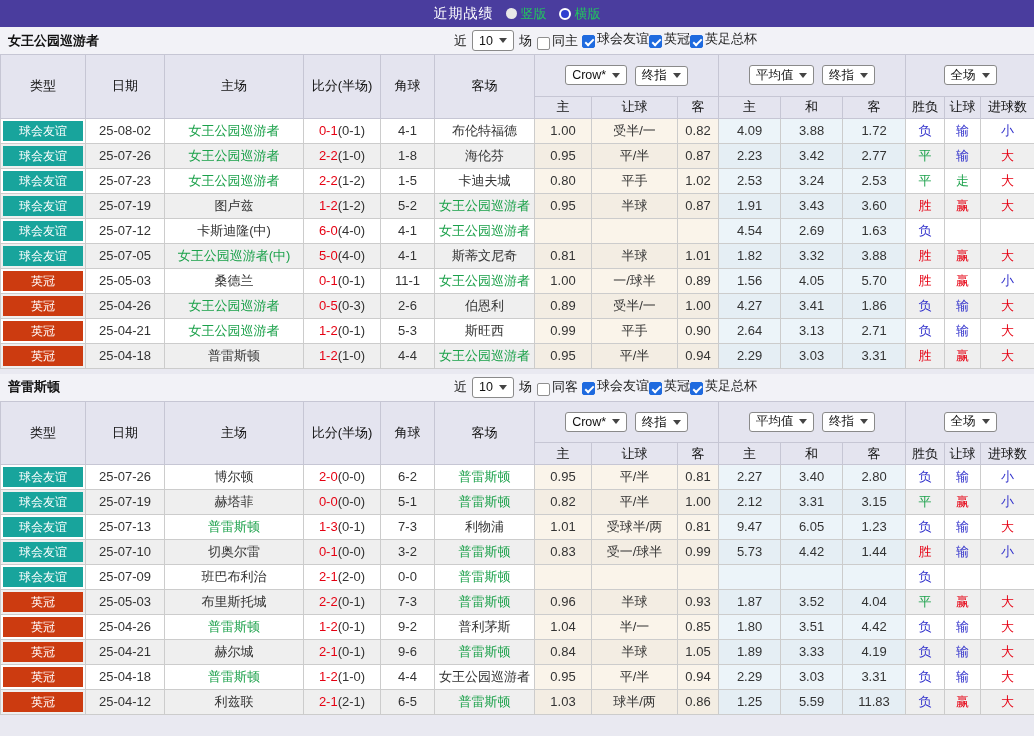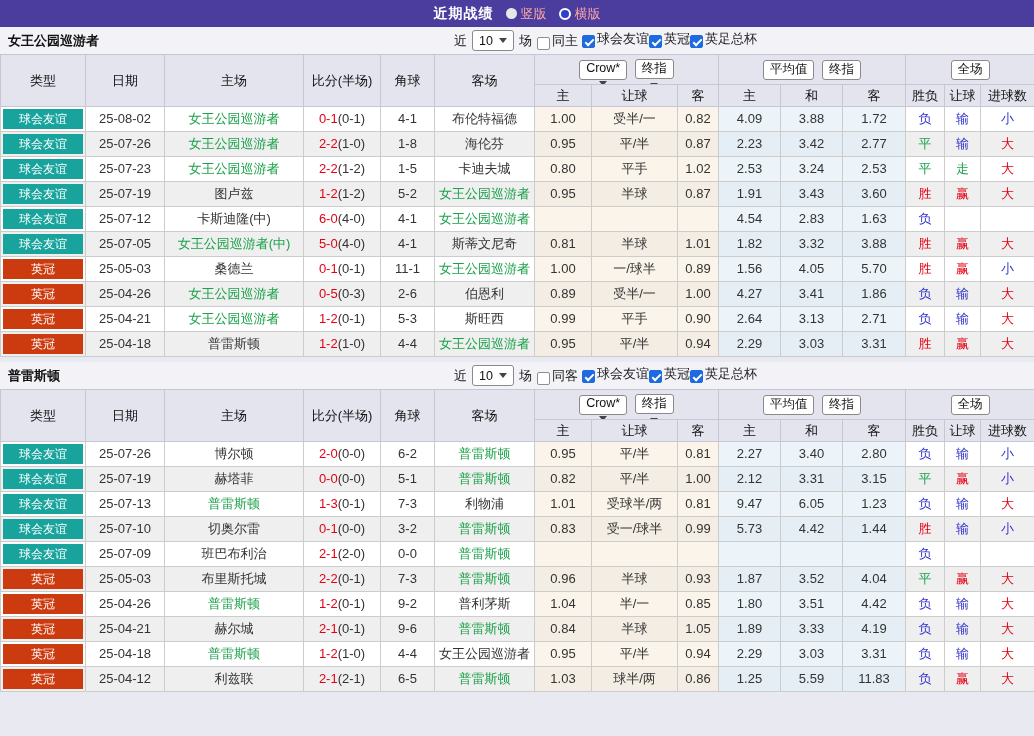"近期战绩" .topbar .title { font-weight: bold -> normal }
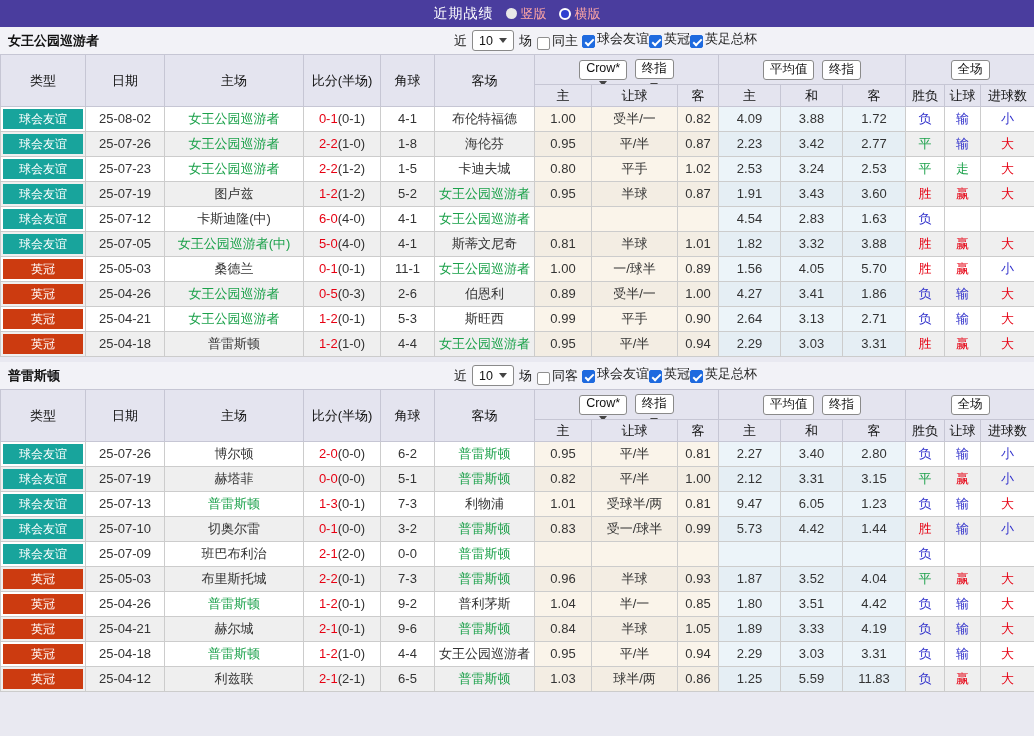"竖版" .radio-wrap { color: #fca5a5 -> #22c55e }
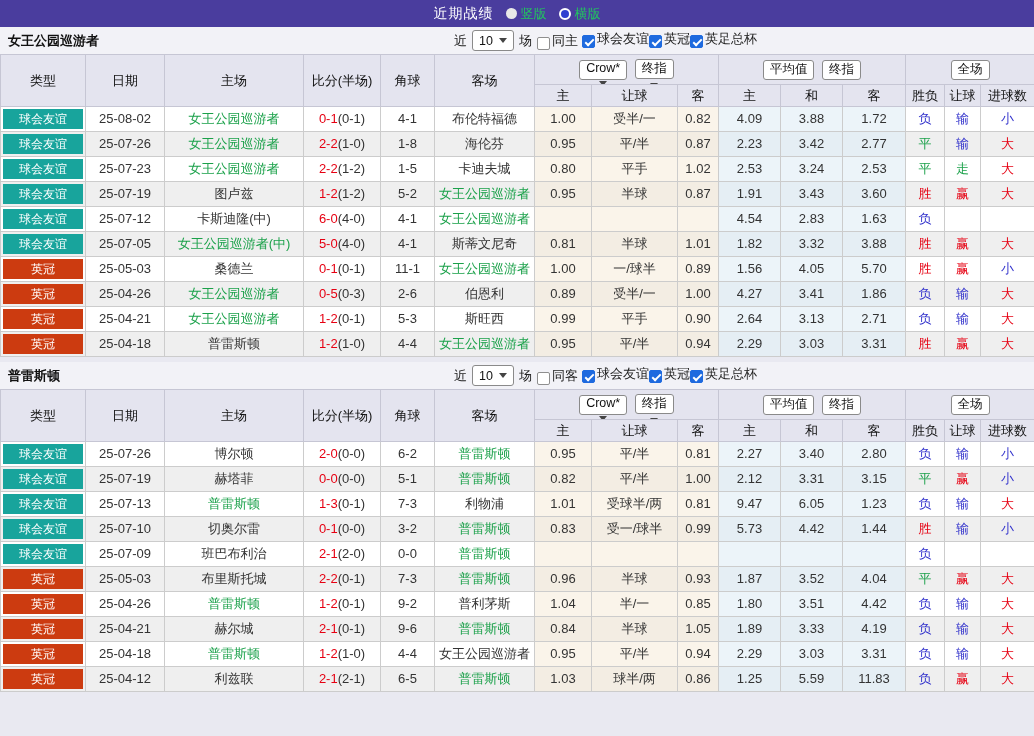"Crow*" thead th .select { flex-direction: column -> none; margin: 4px 2px -> 10px 2px }
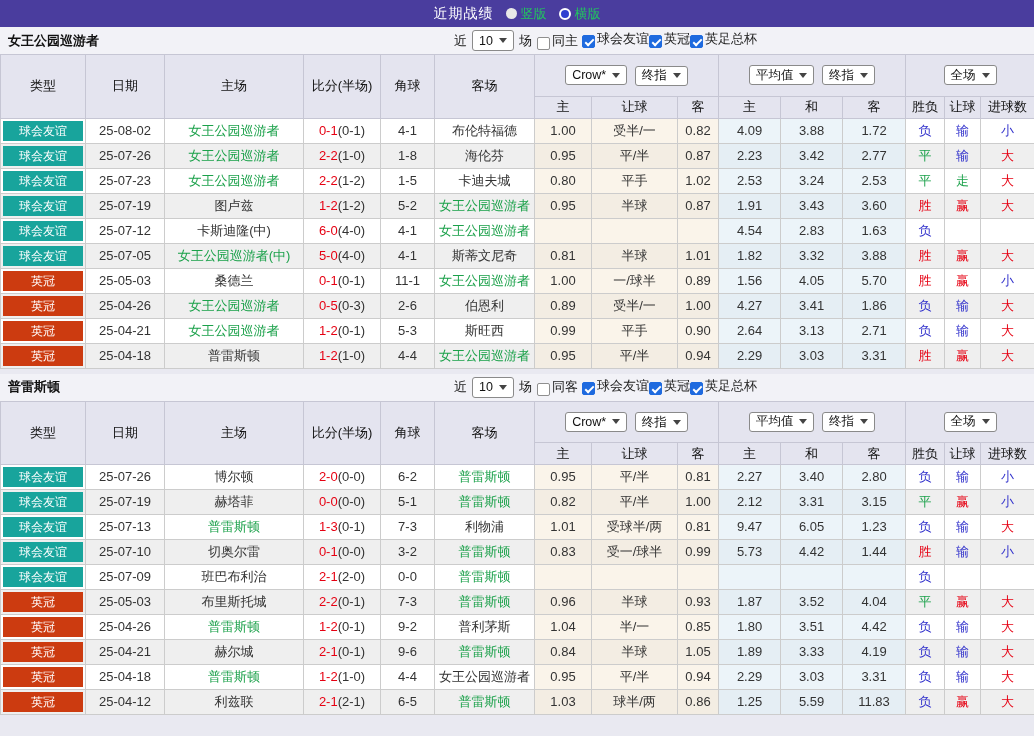"2.83" td.c-a2 { text: 2.83 -> 2.69 }
